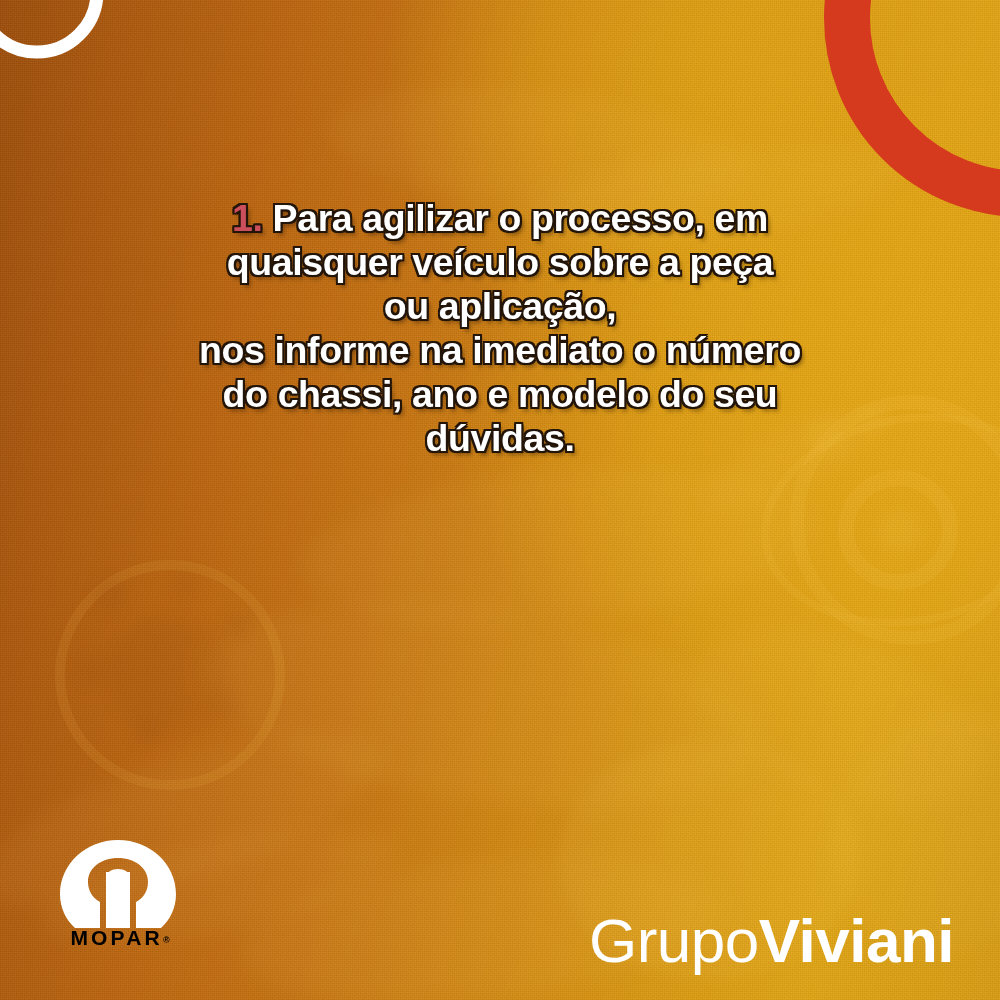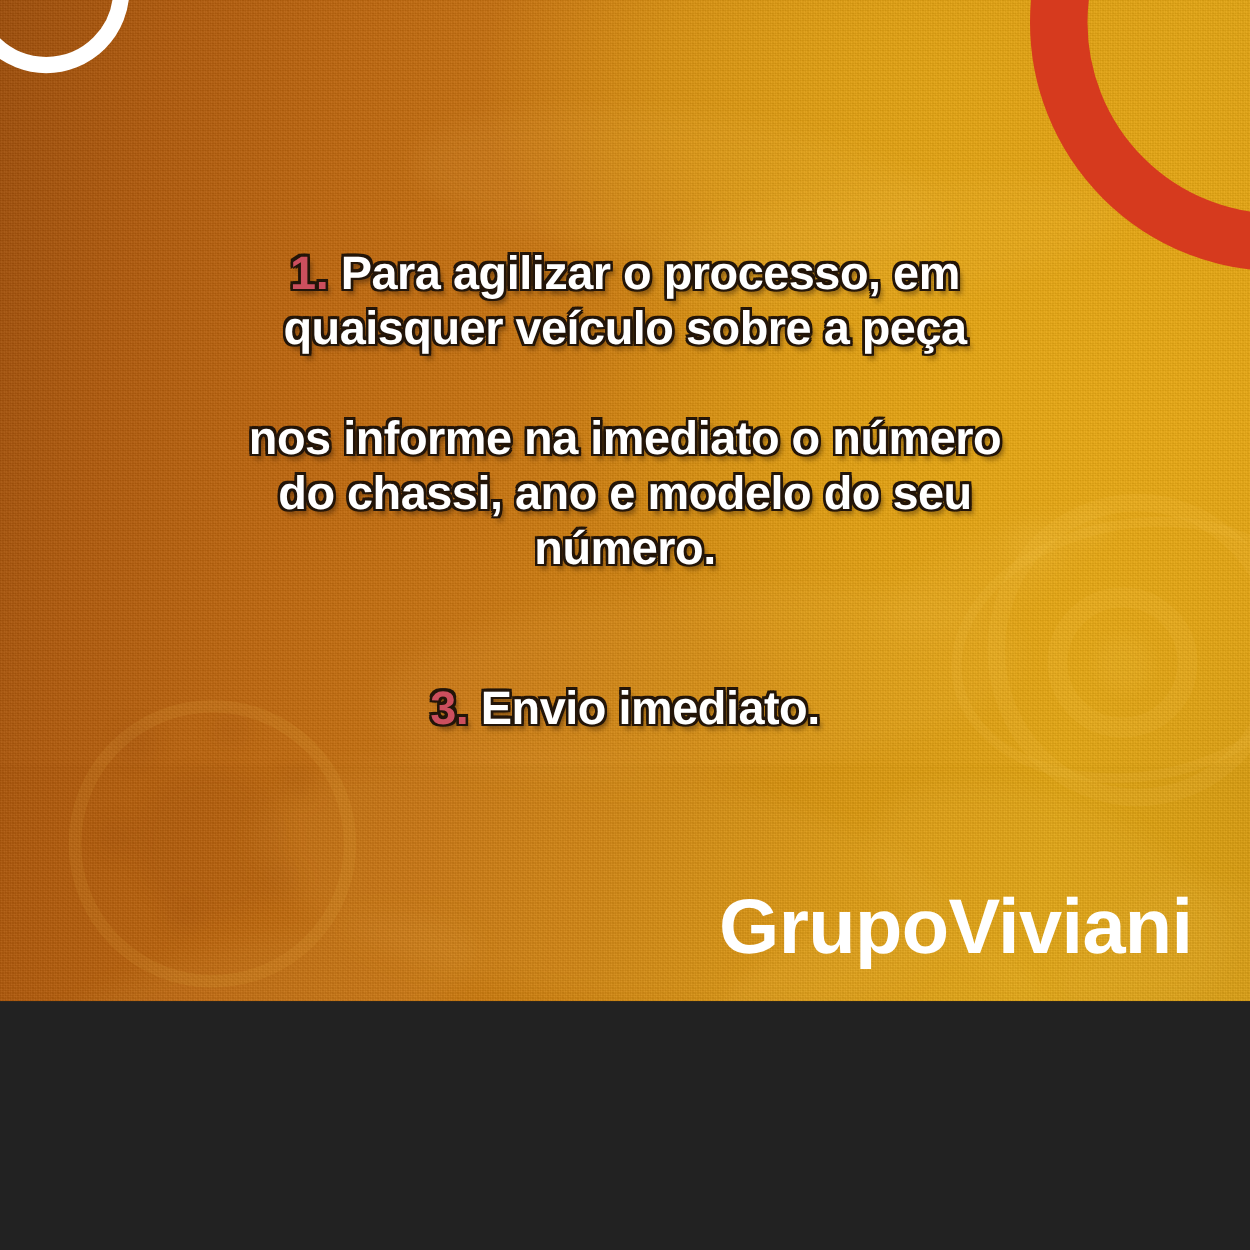"1. Para agilizar o processo," #poster { height: 801px -> 1000px }
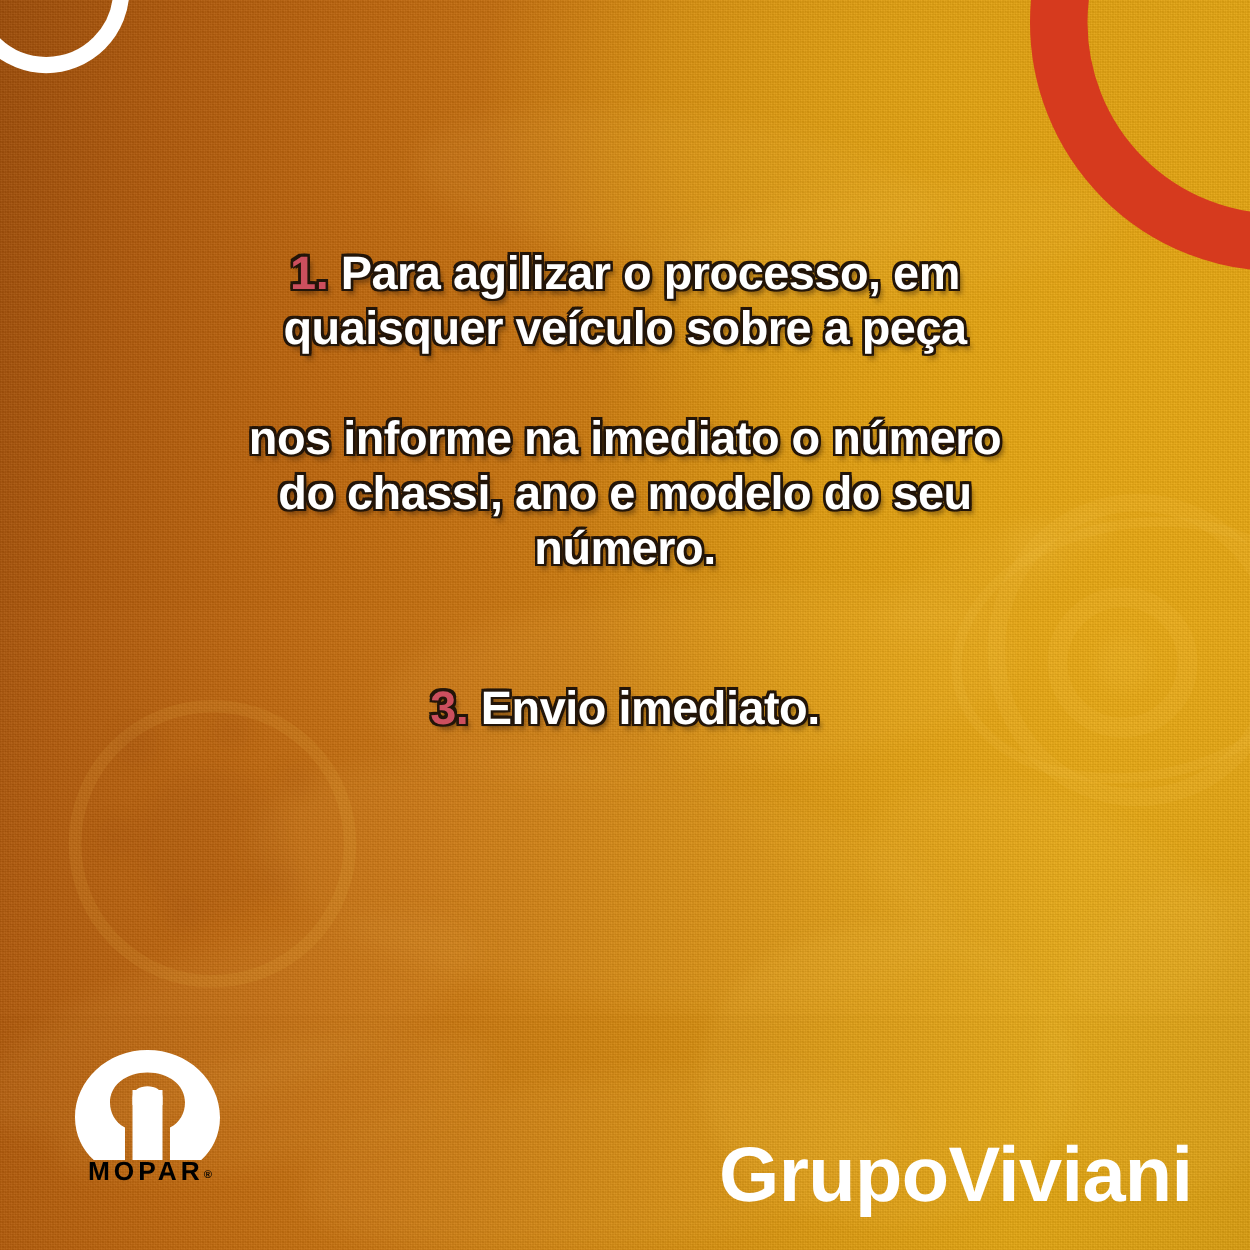"ou aplicação," span { html: none -> <span>ou aplicação,</span> }
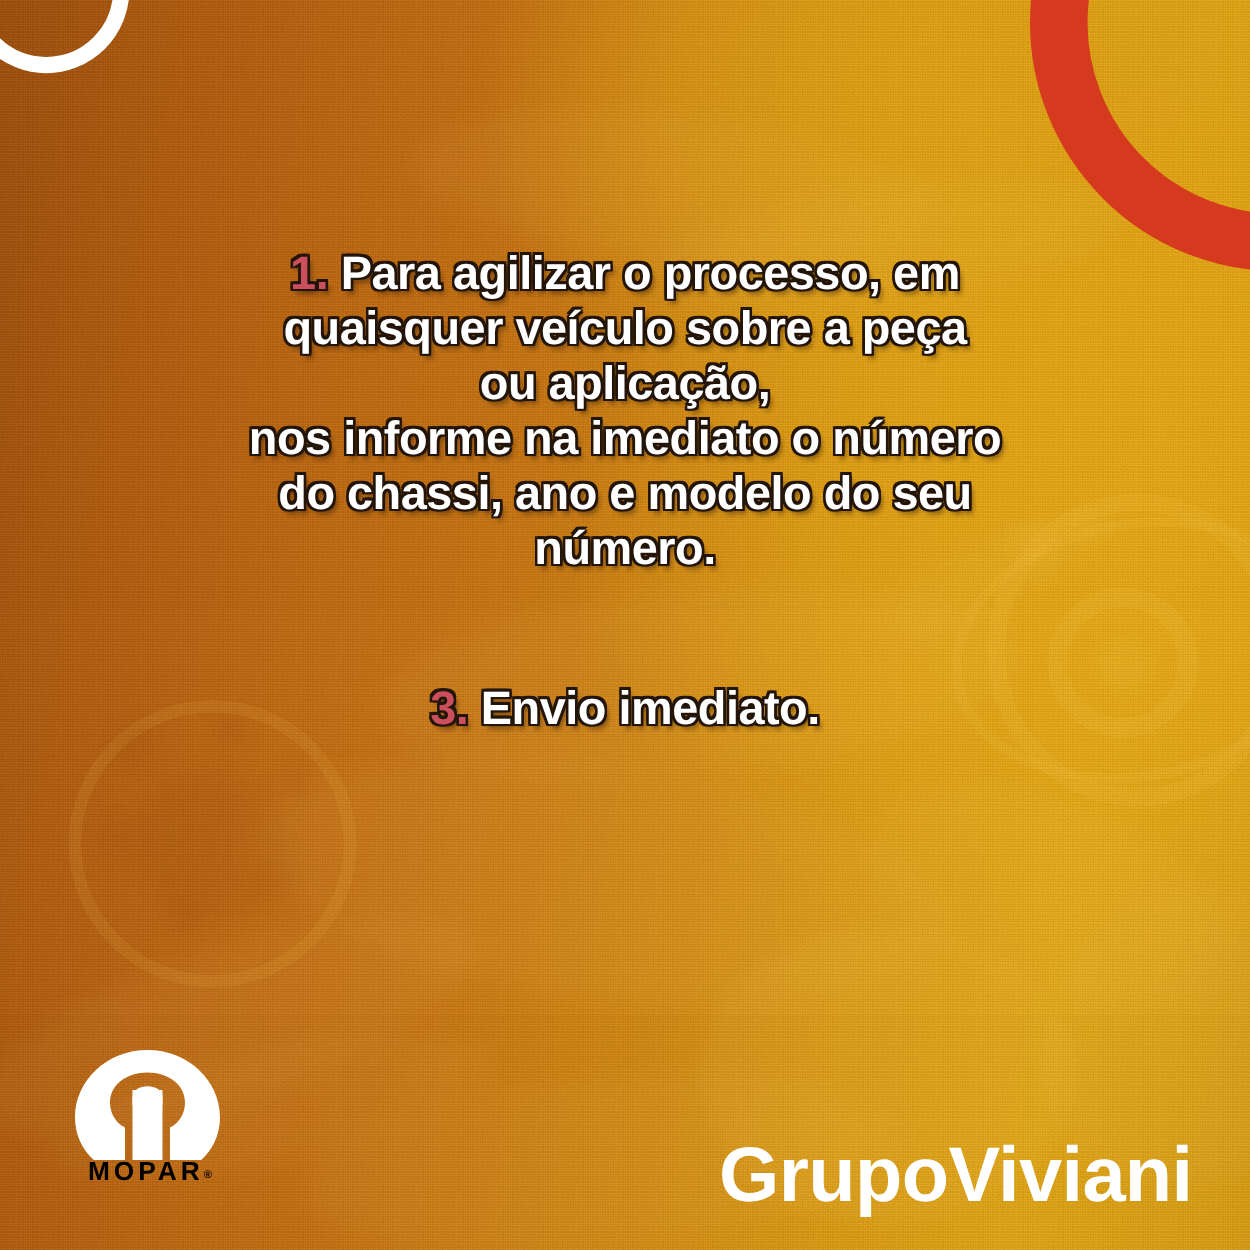"número." span { text: número -> dúvidas }
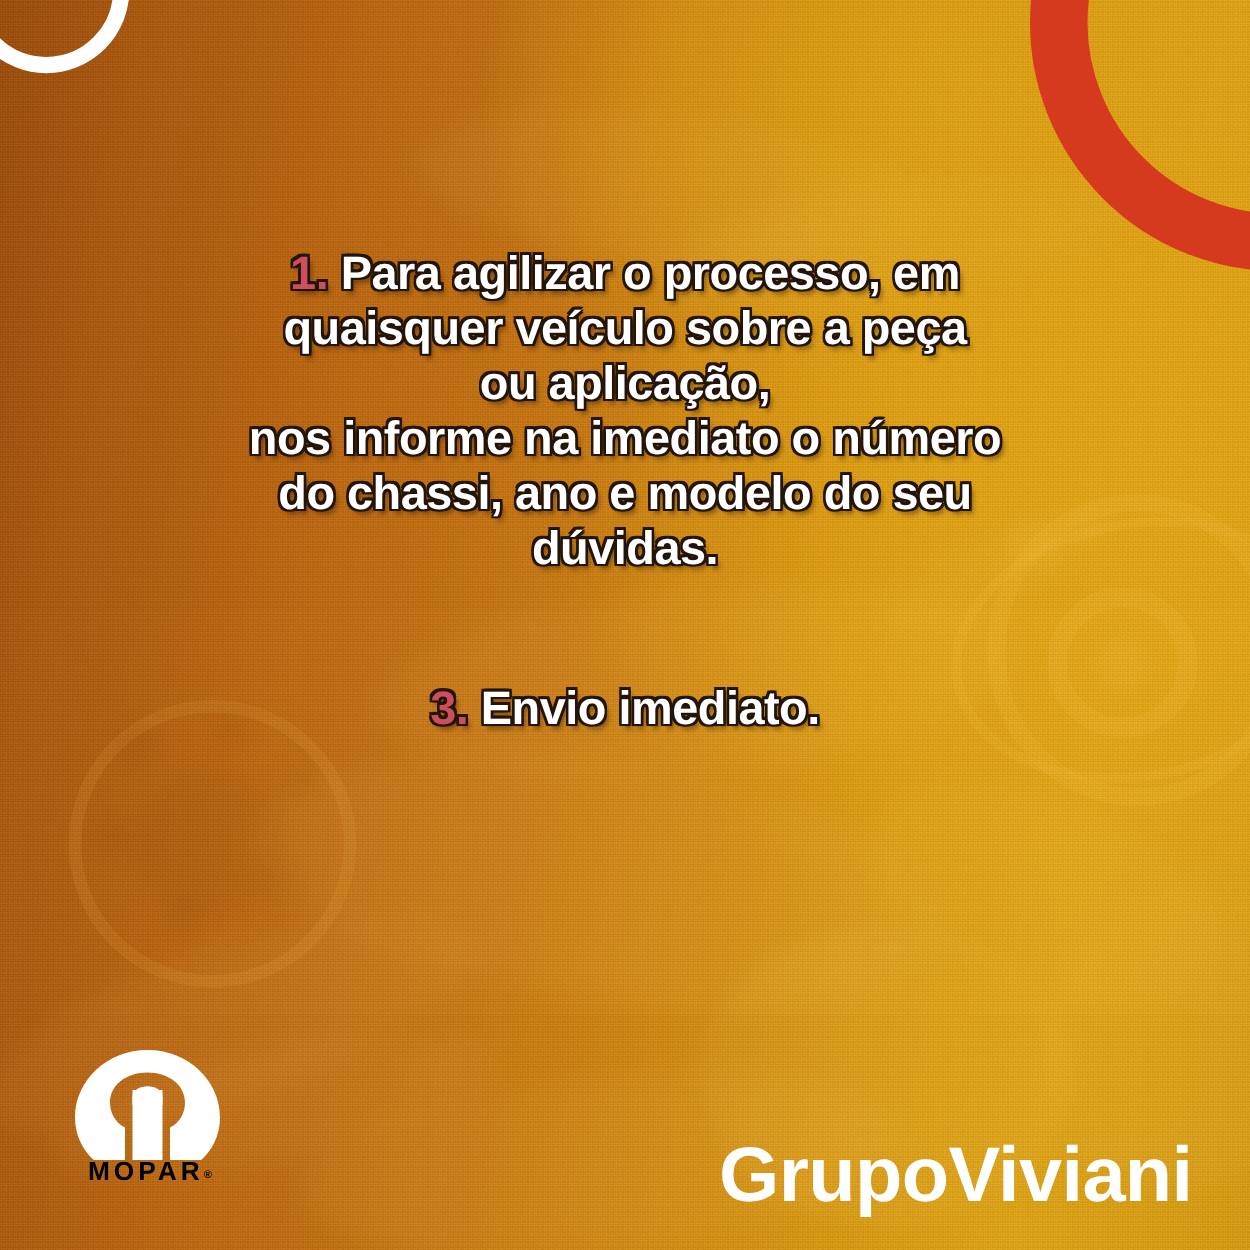"3. Envio imediato." p.para { html: <p> <span>3.</span> <span>Envio imediato.</span> </p> -> none }
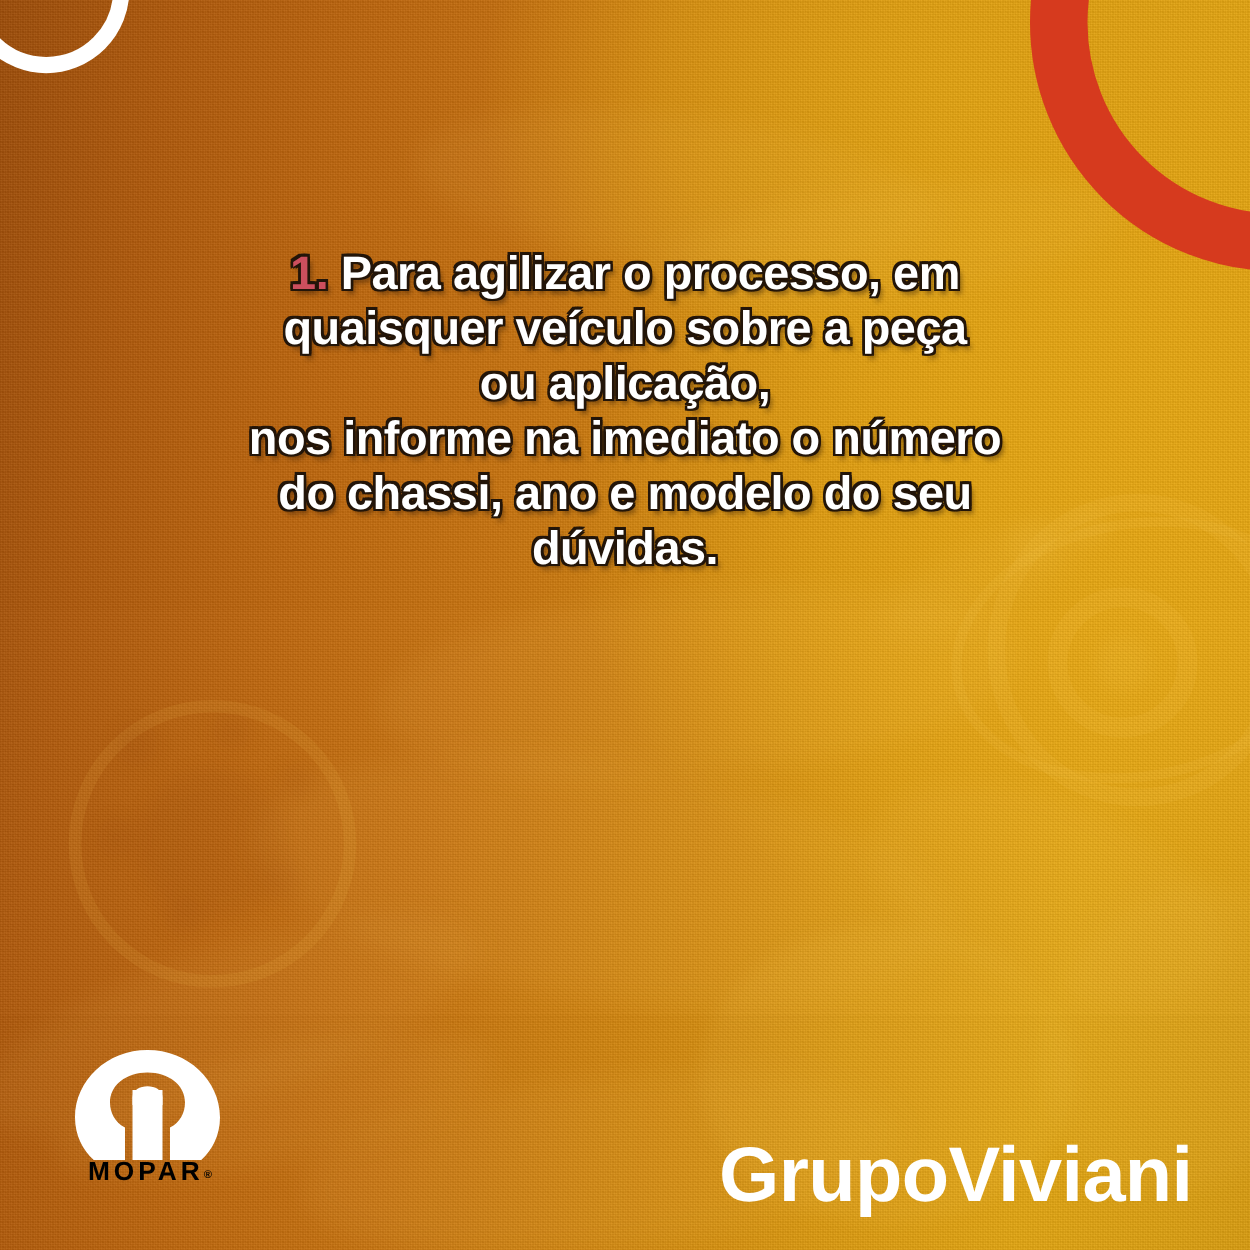"Grupo" .brand .light { font-weight: 700 -> 400 }
